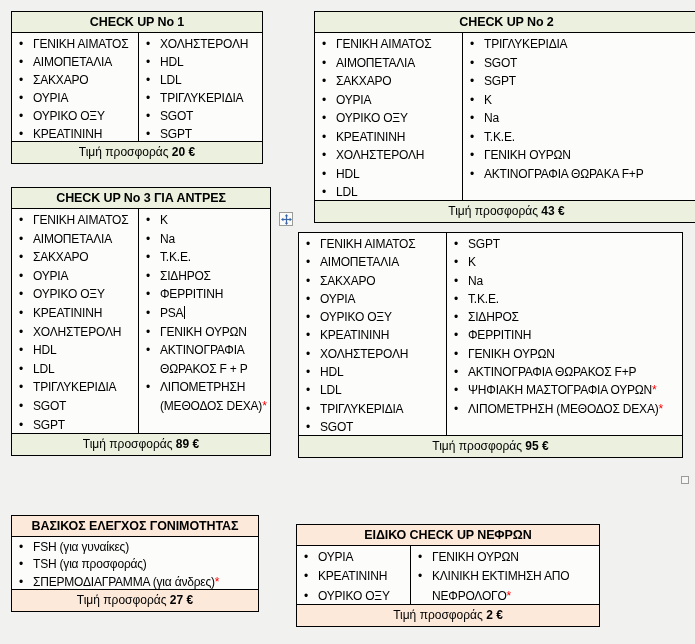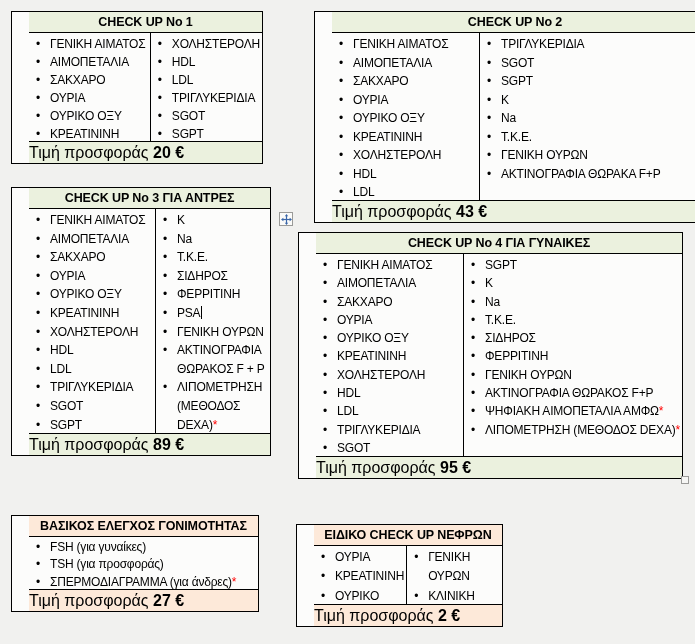"CHECK UP No 1" .ctable { padding-left: 17px -> none }
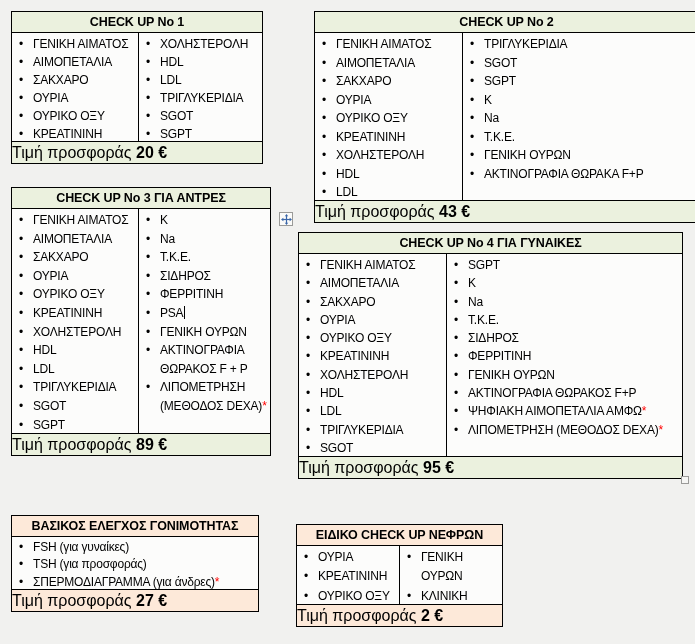"Τιμή προσφοράς 20 €" .tfoot { font-size: 16px -> 12px; text-align: none -> center }
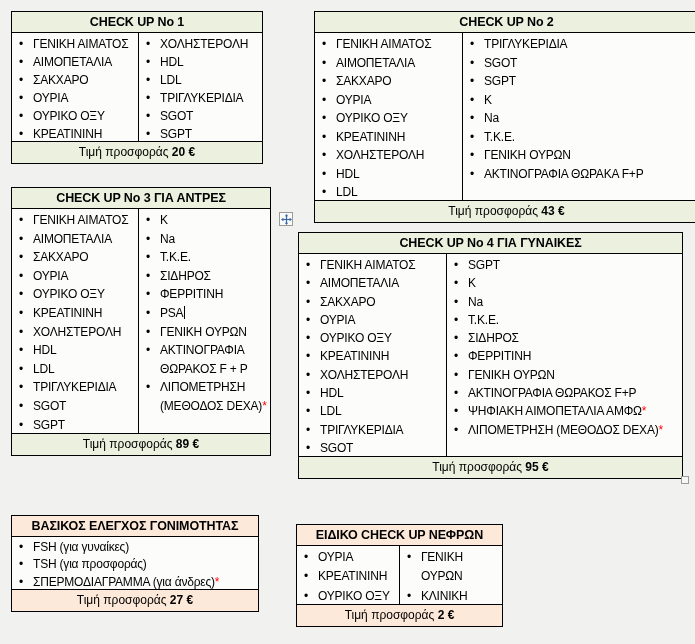"CHECK UP No 4 ΓΙΑ" header.thead { html: <header>CHECK UP No 4 ΓΙΑ ΓΥΝΑΙΚΕΣ</header> -> none }
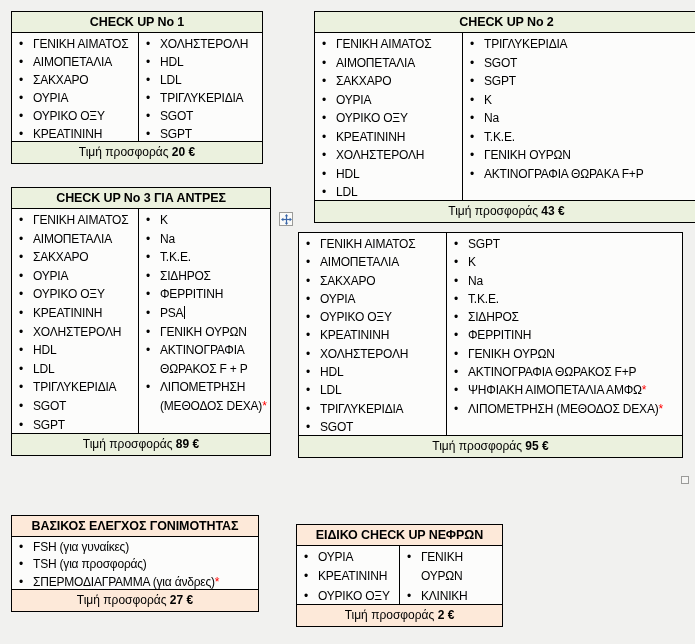"ΨΗΦΙΑΚΗ ΑΙΜΟΠΕΤΑΛΙΑ ΑΜΦΩ" span { text: ΑΙΜΟΠΕΤΑΛΙΑ ΑΜΦΩ -> ΜΑΣΤΟΓΡΑΦΙΑ ΟΥΡΩΝ }
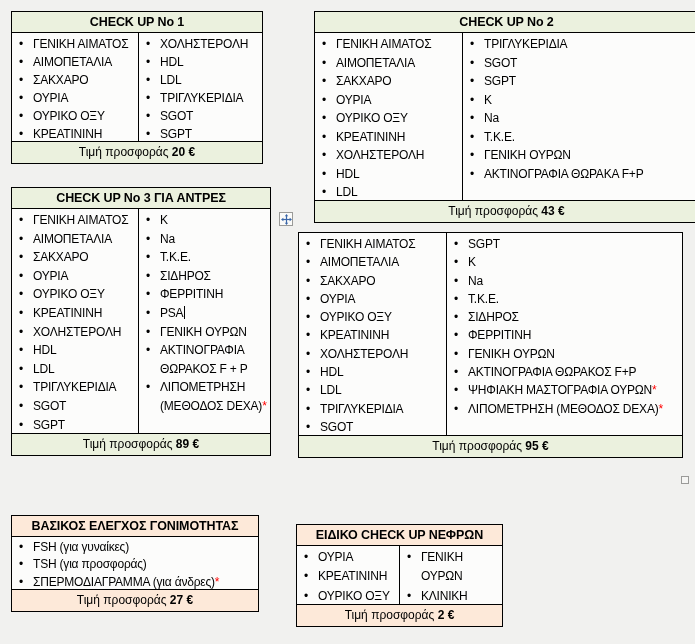"ΕΙΔΙΚΟ CHECK UP ΝΕΦΡΩΝ" .t6 { width: 207px -> 304px }
